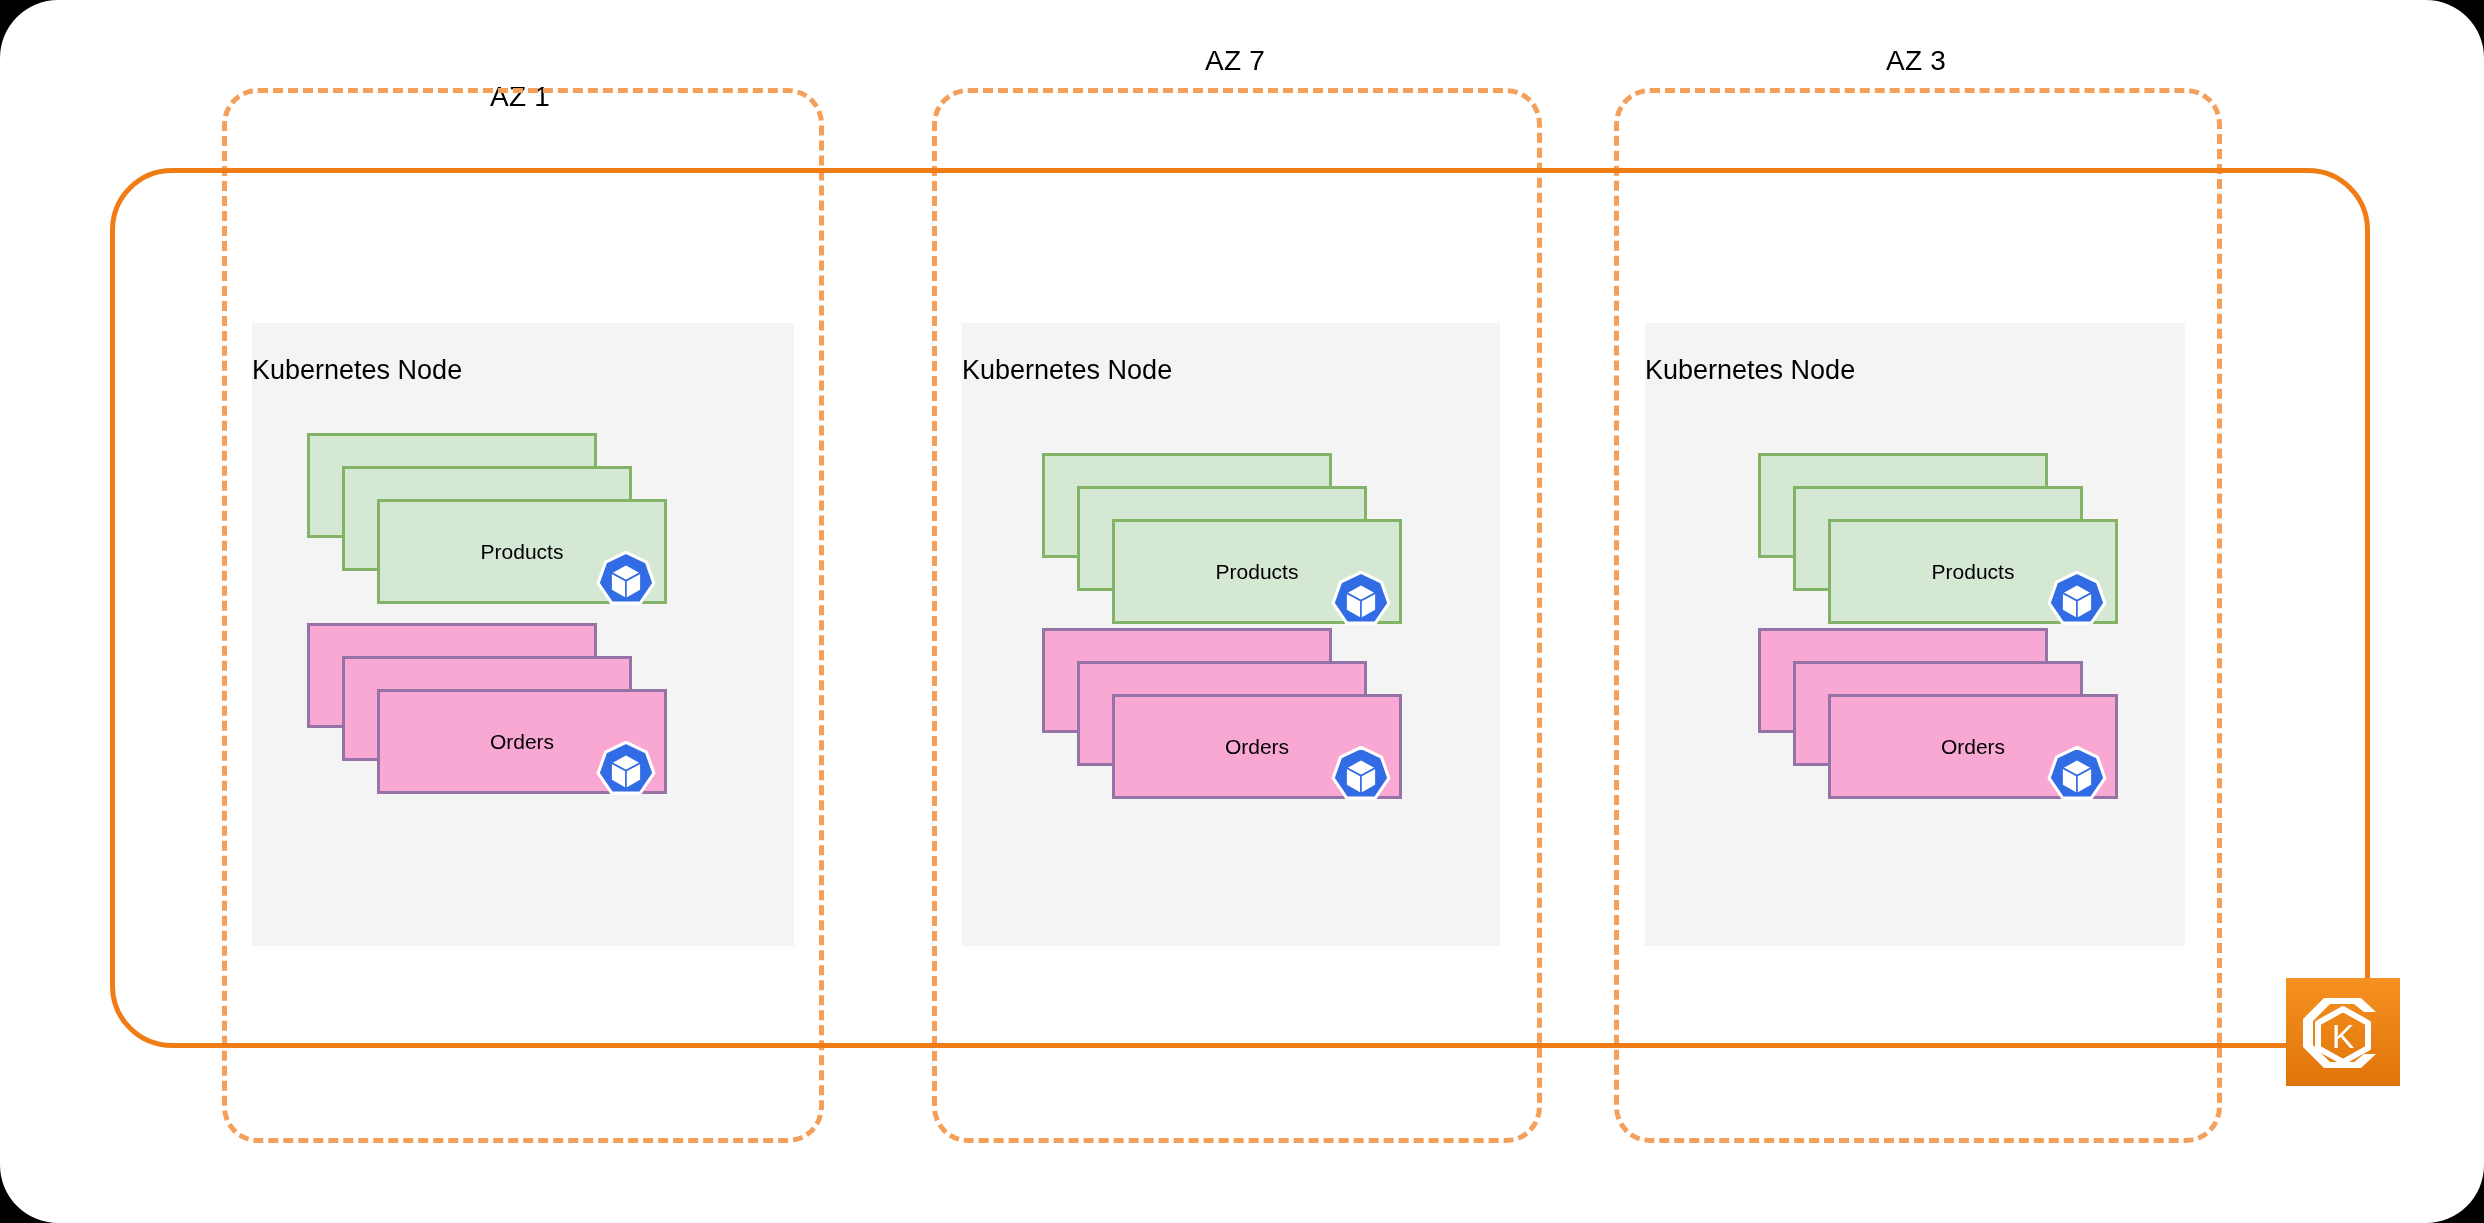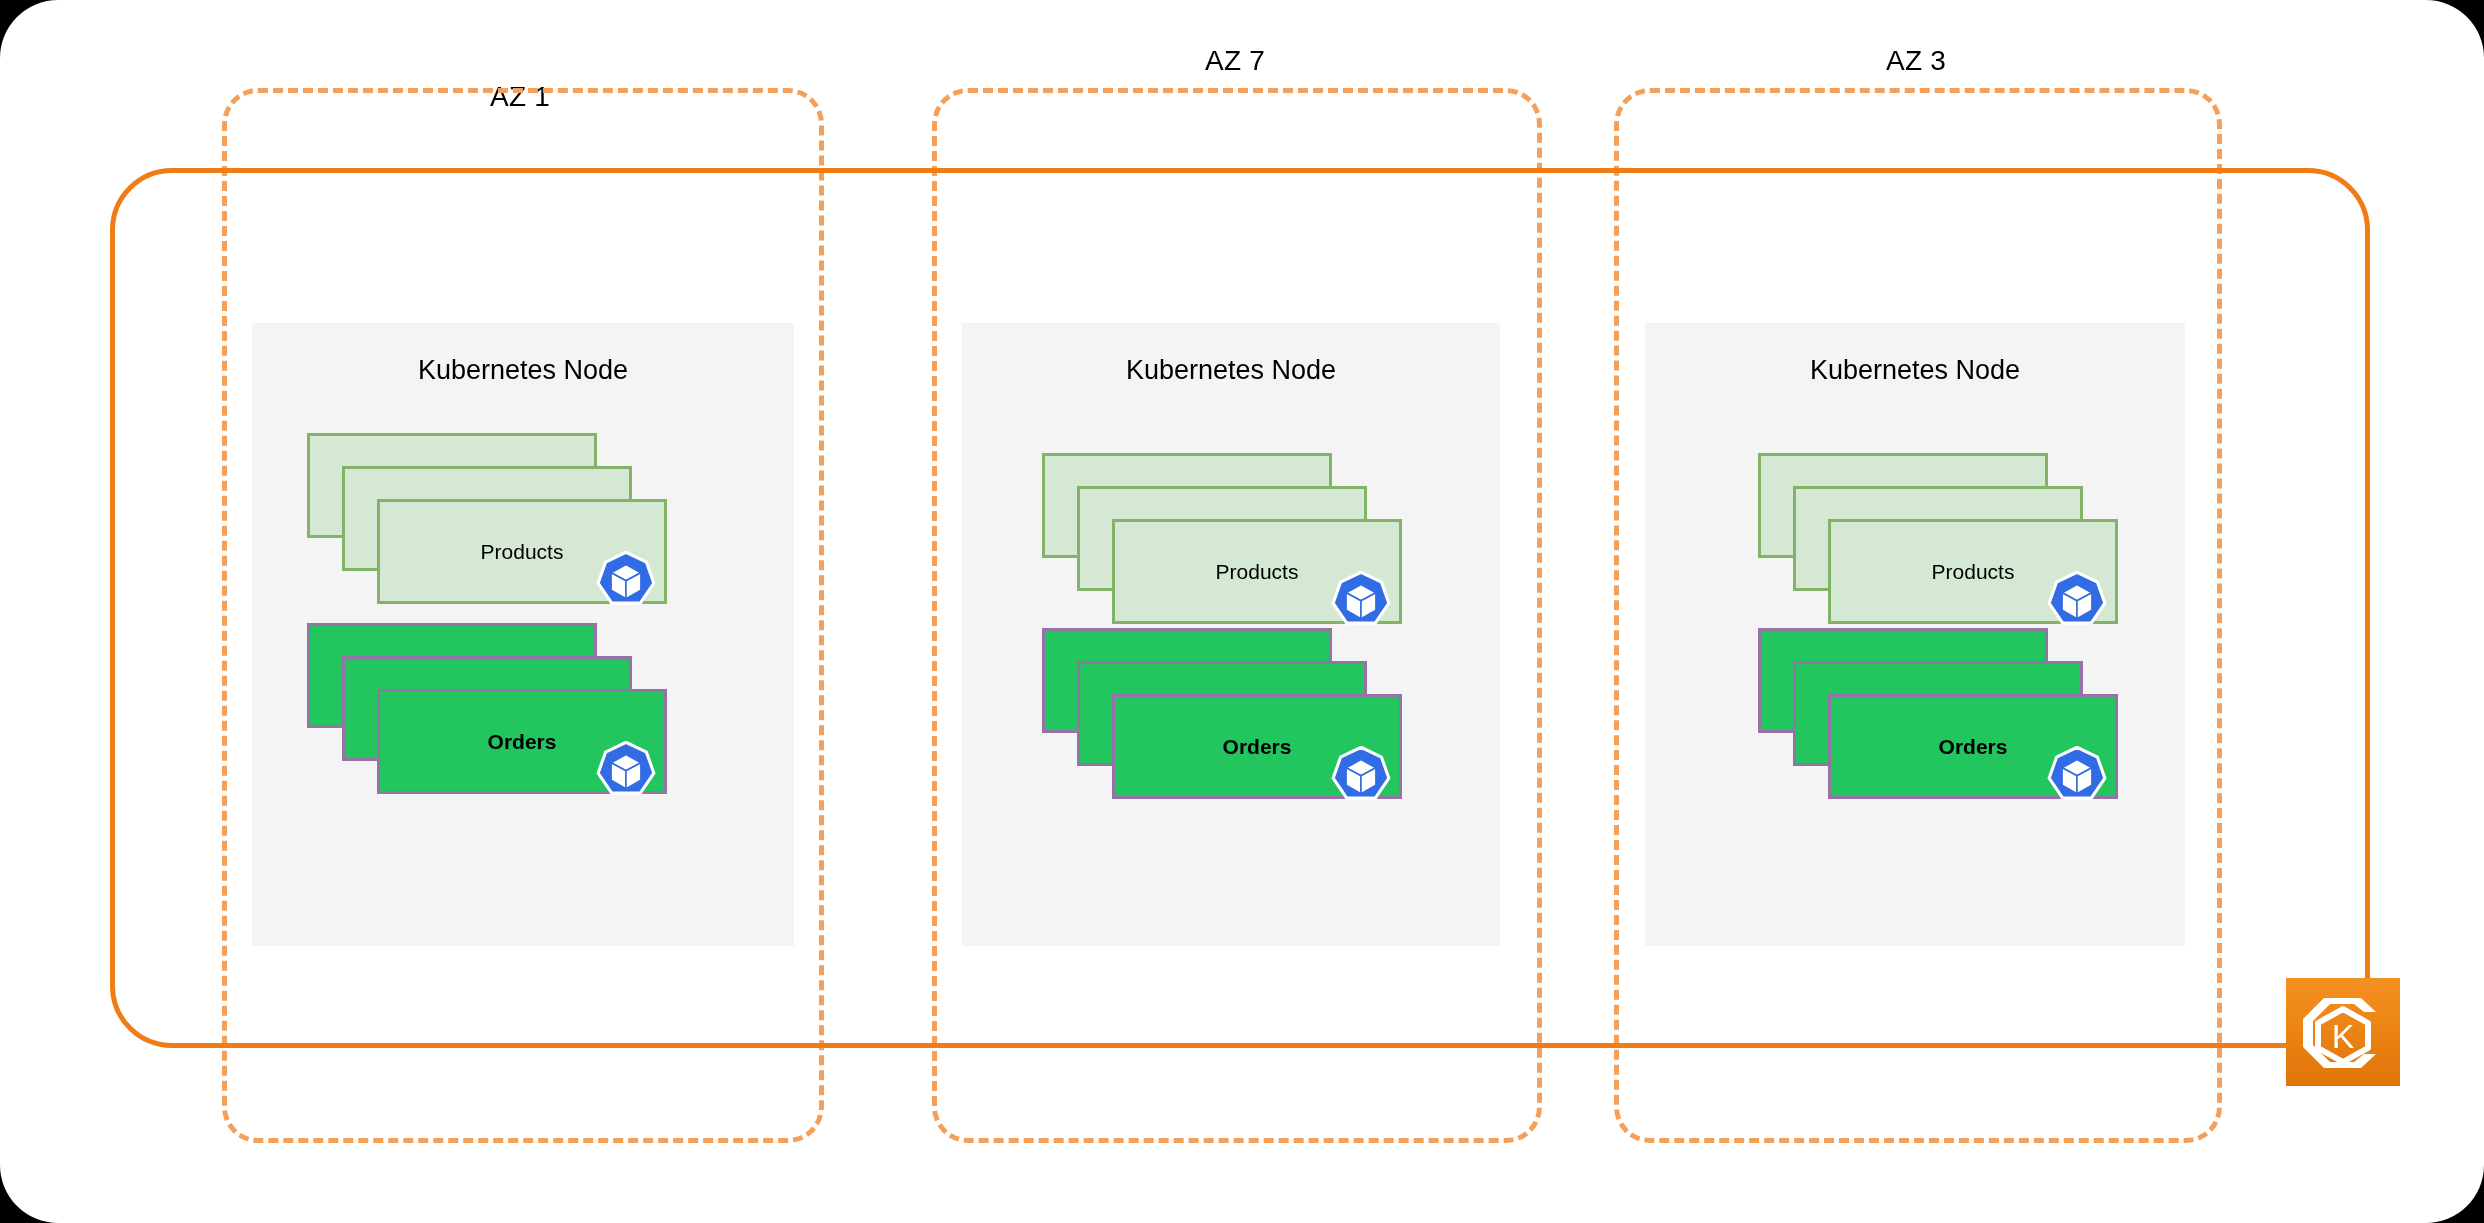"Kubernetes Node" .node-title { text-align: center -> left }
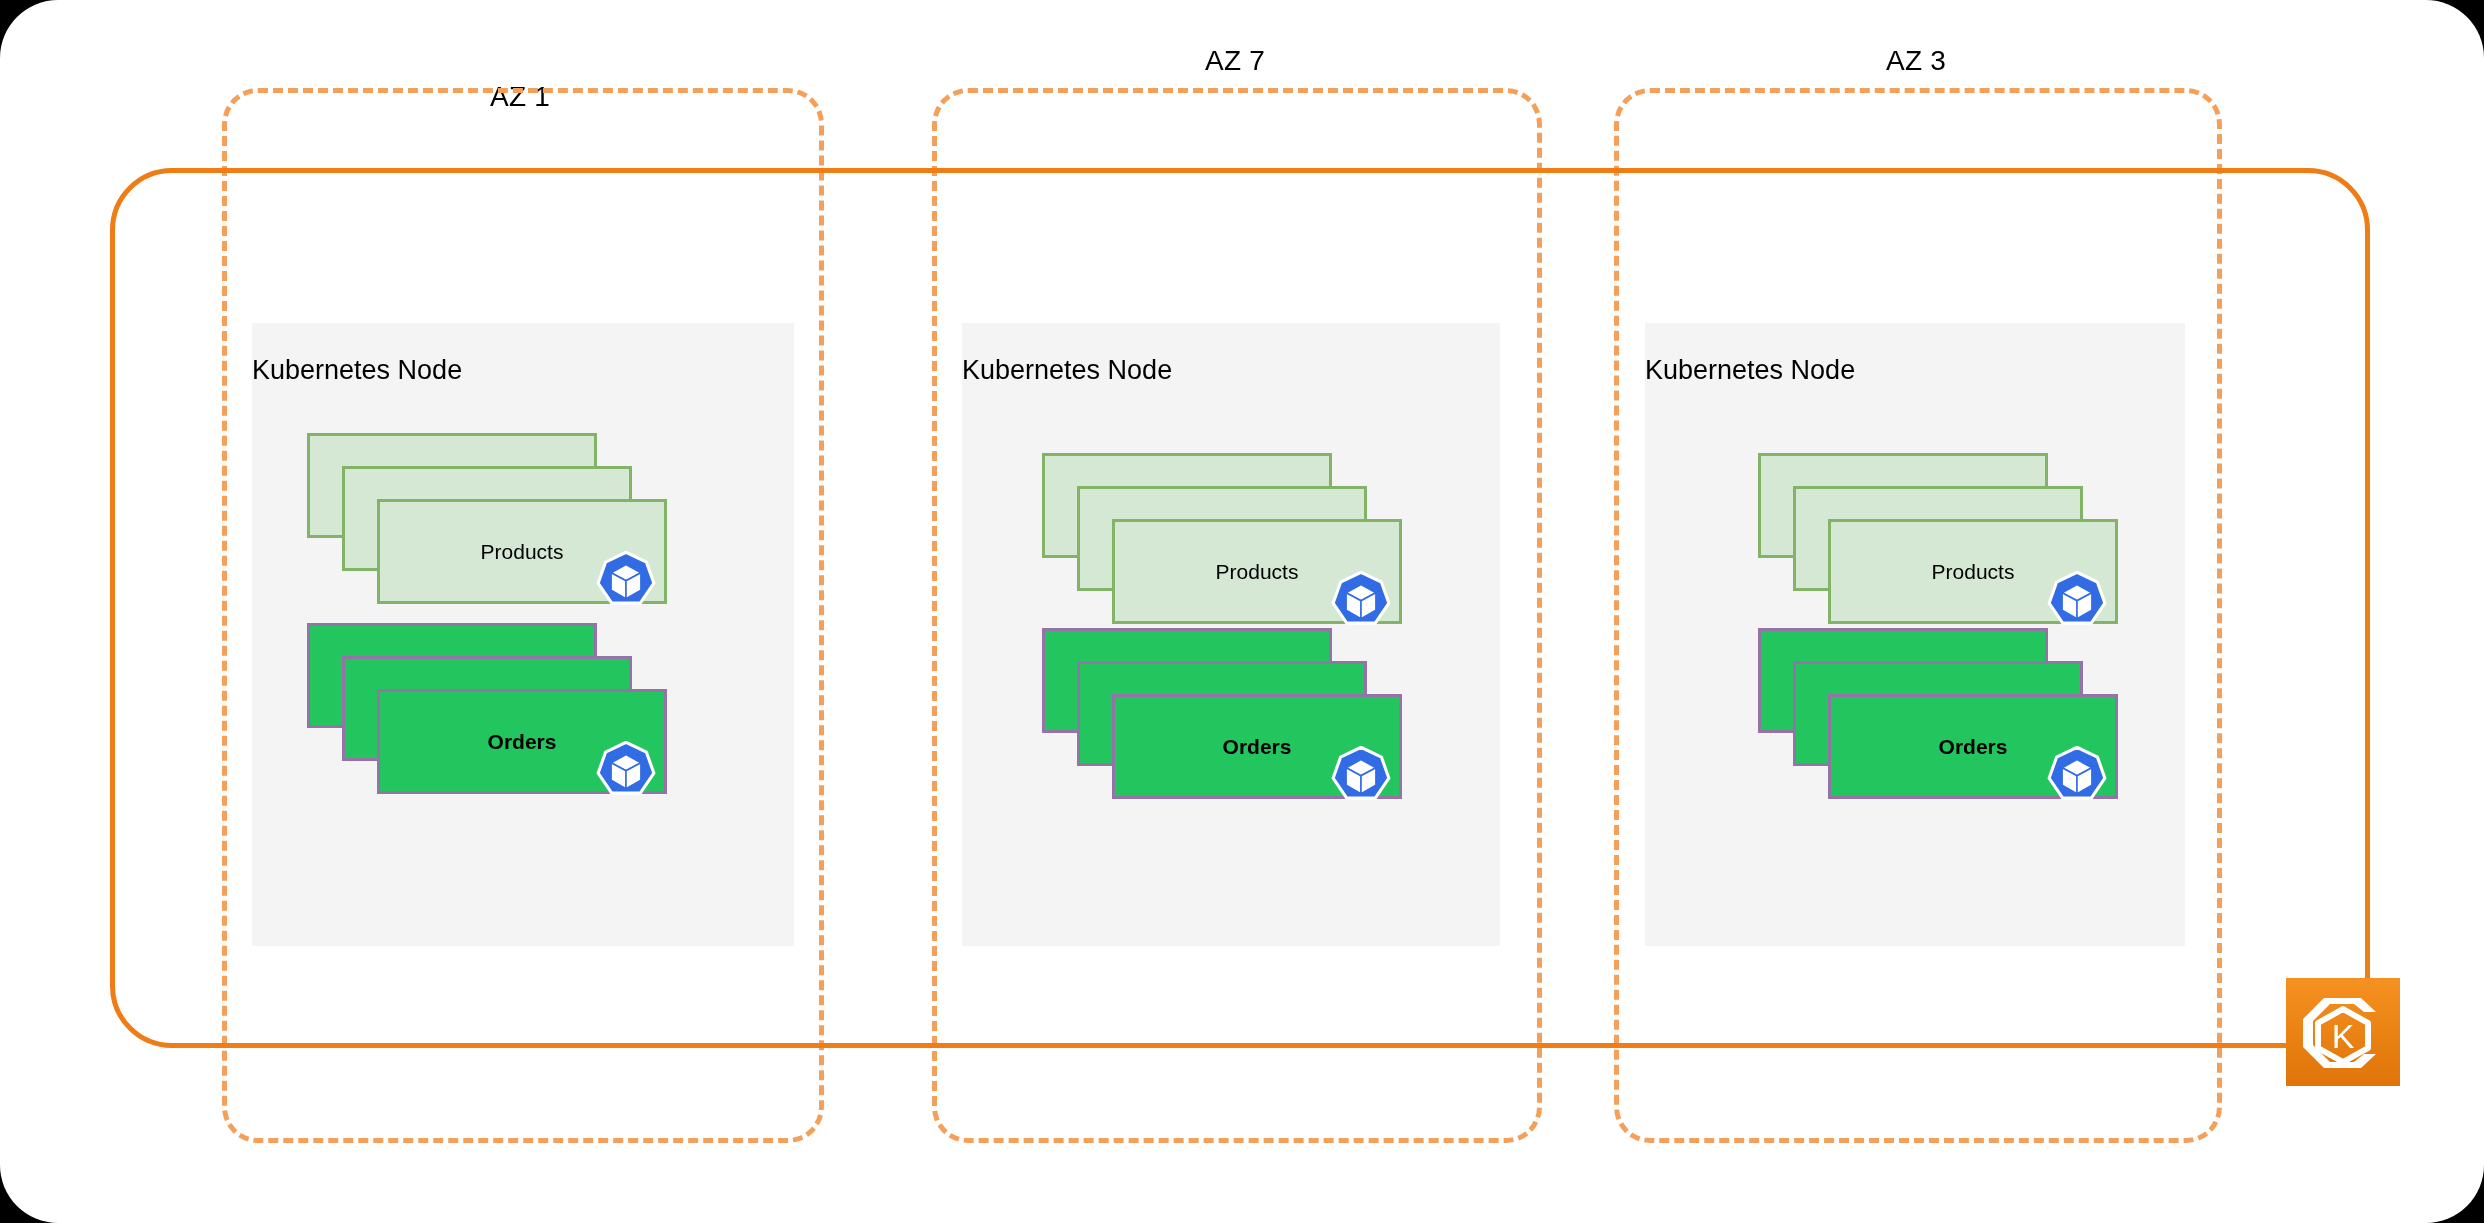"Orders" .stack.purple .card { background: #22c55e -> #f9a8d4; font-weight: bold -> none }
